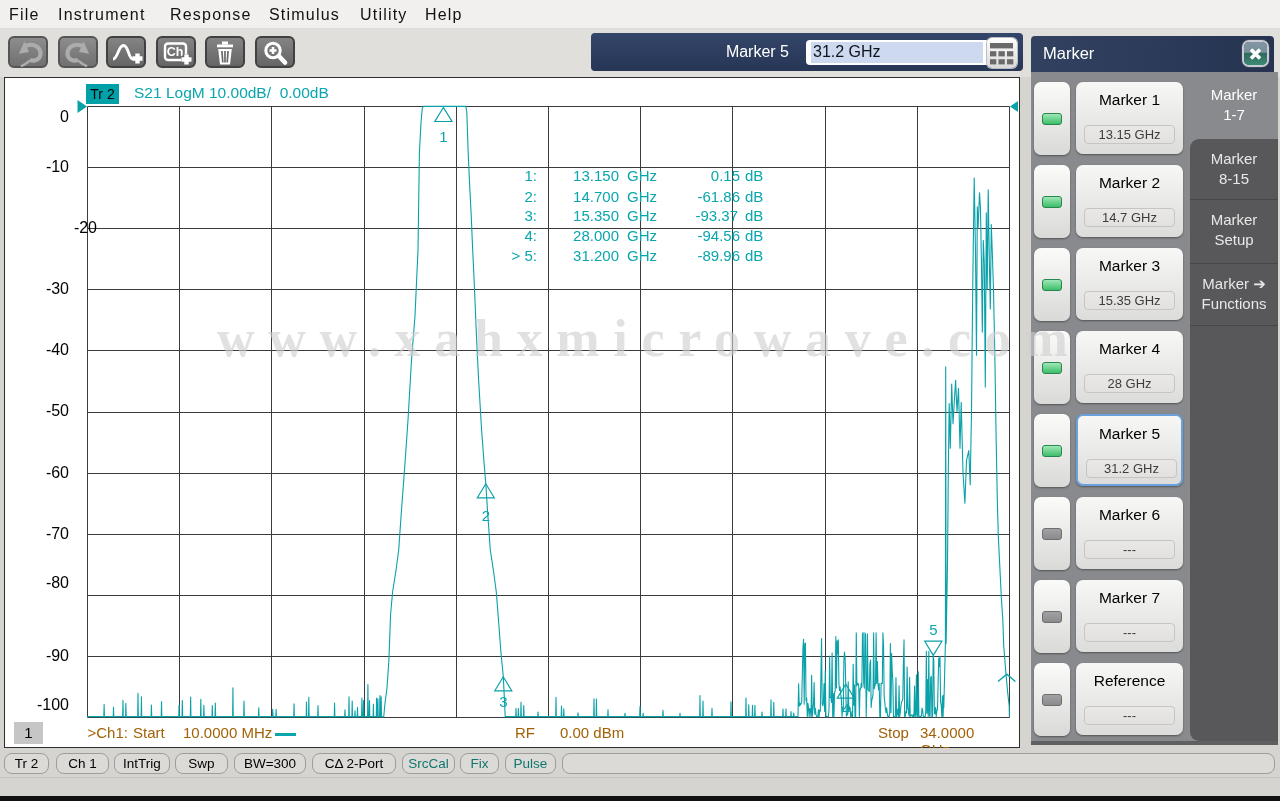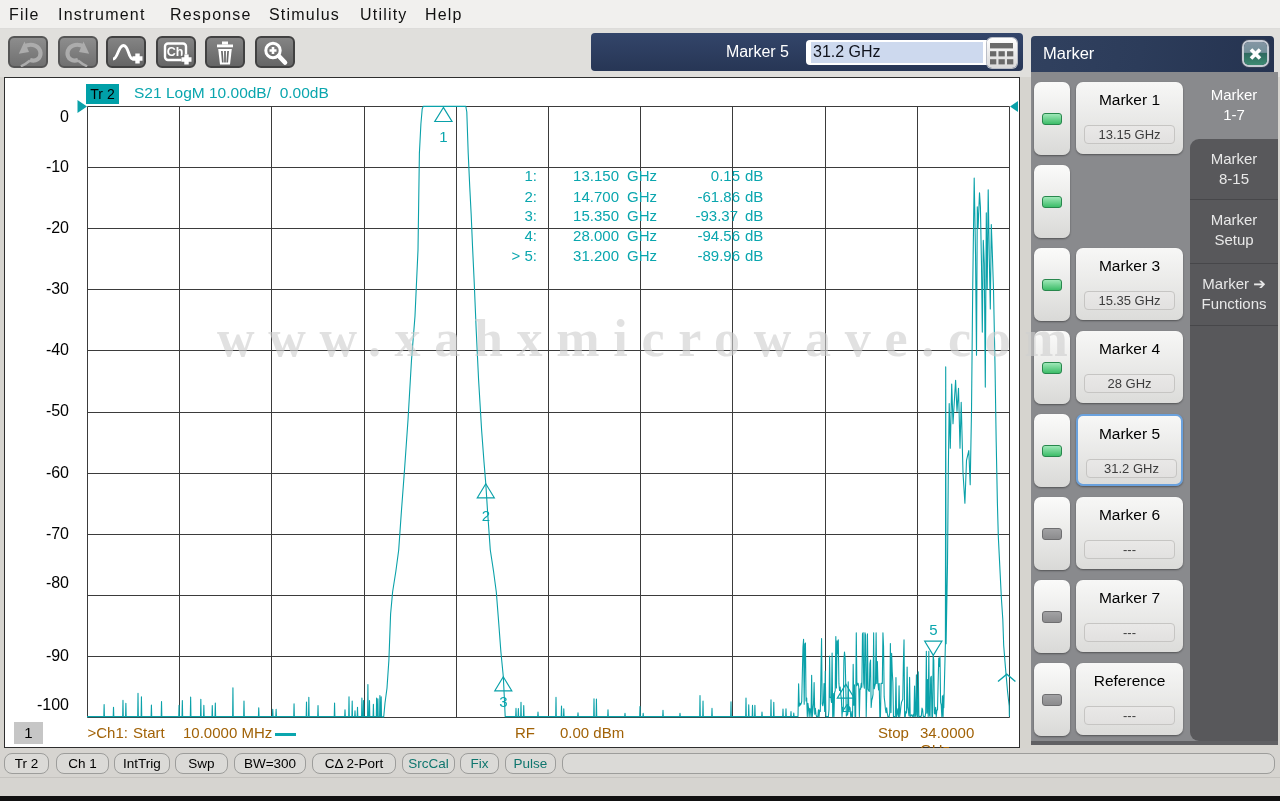"Marker 2" div.mbtn { html: none -> <div> <div>Marker 2</div> <div>14.7 GHz</div> </div> }
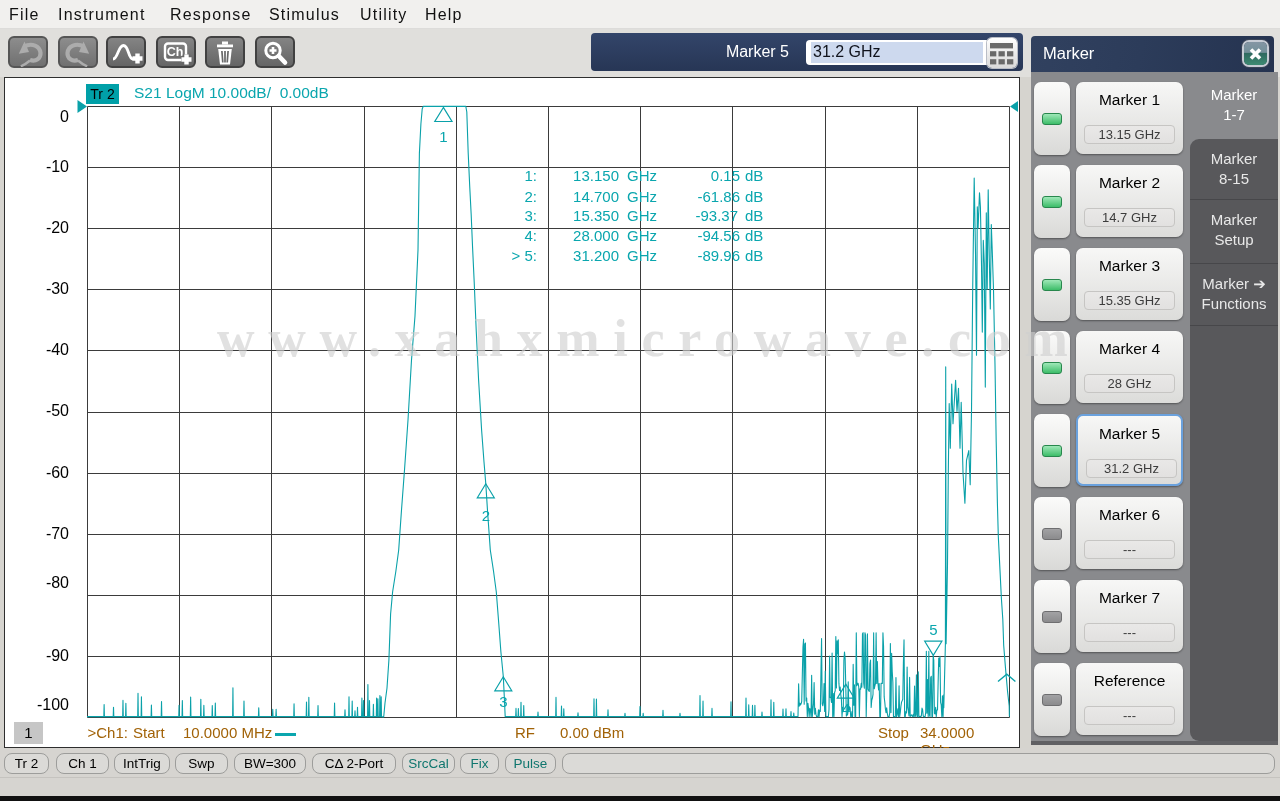"-20" div.yl { margin-left: none -> 28px }
